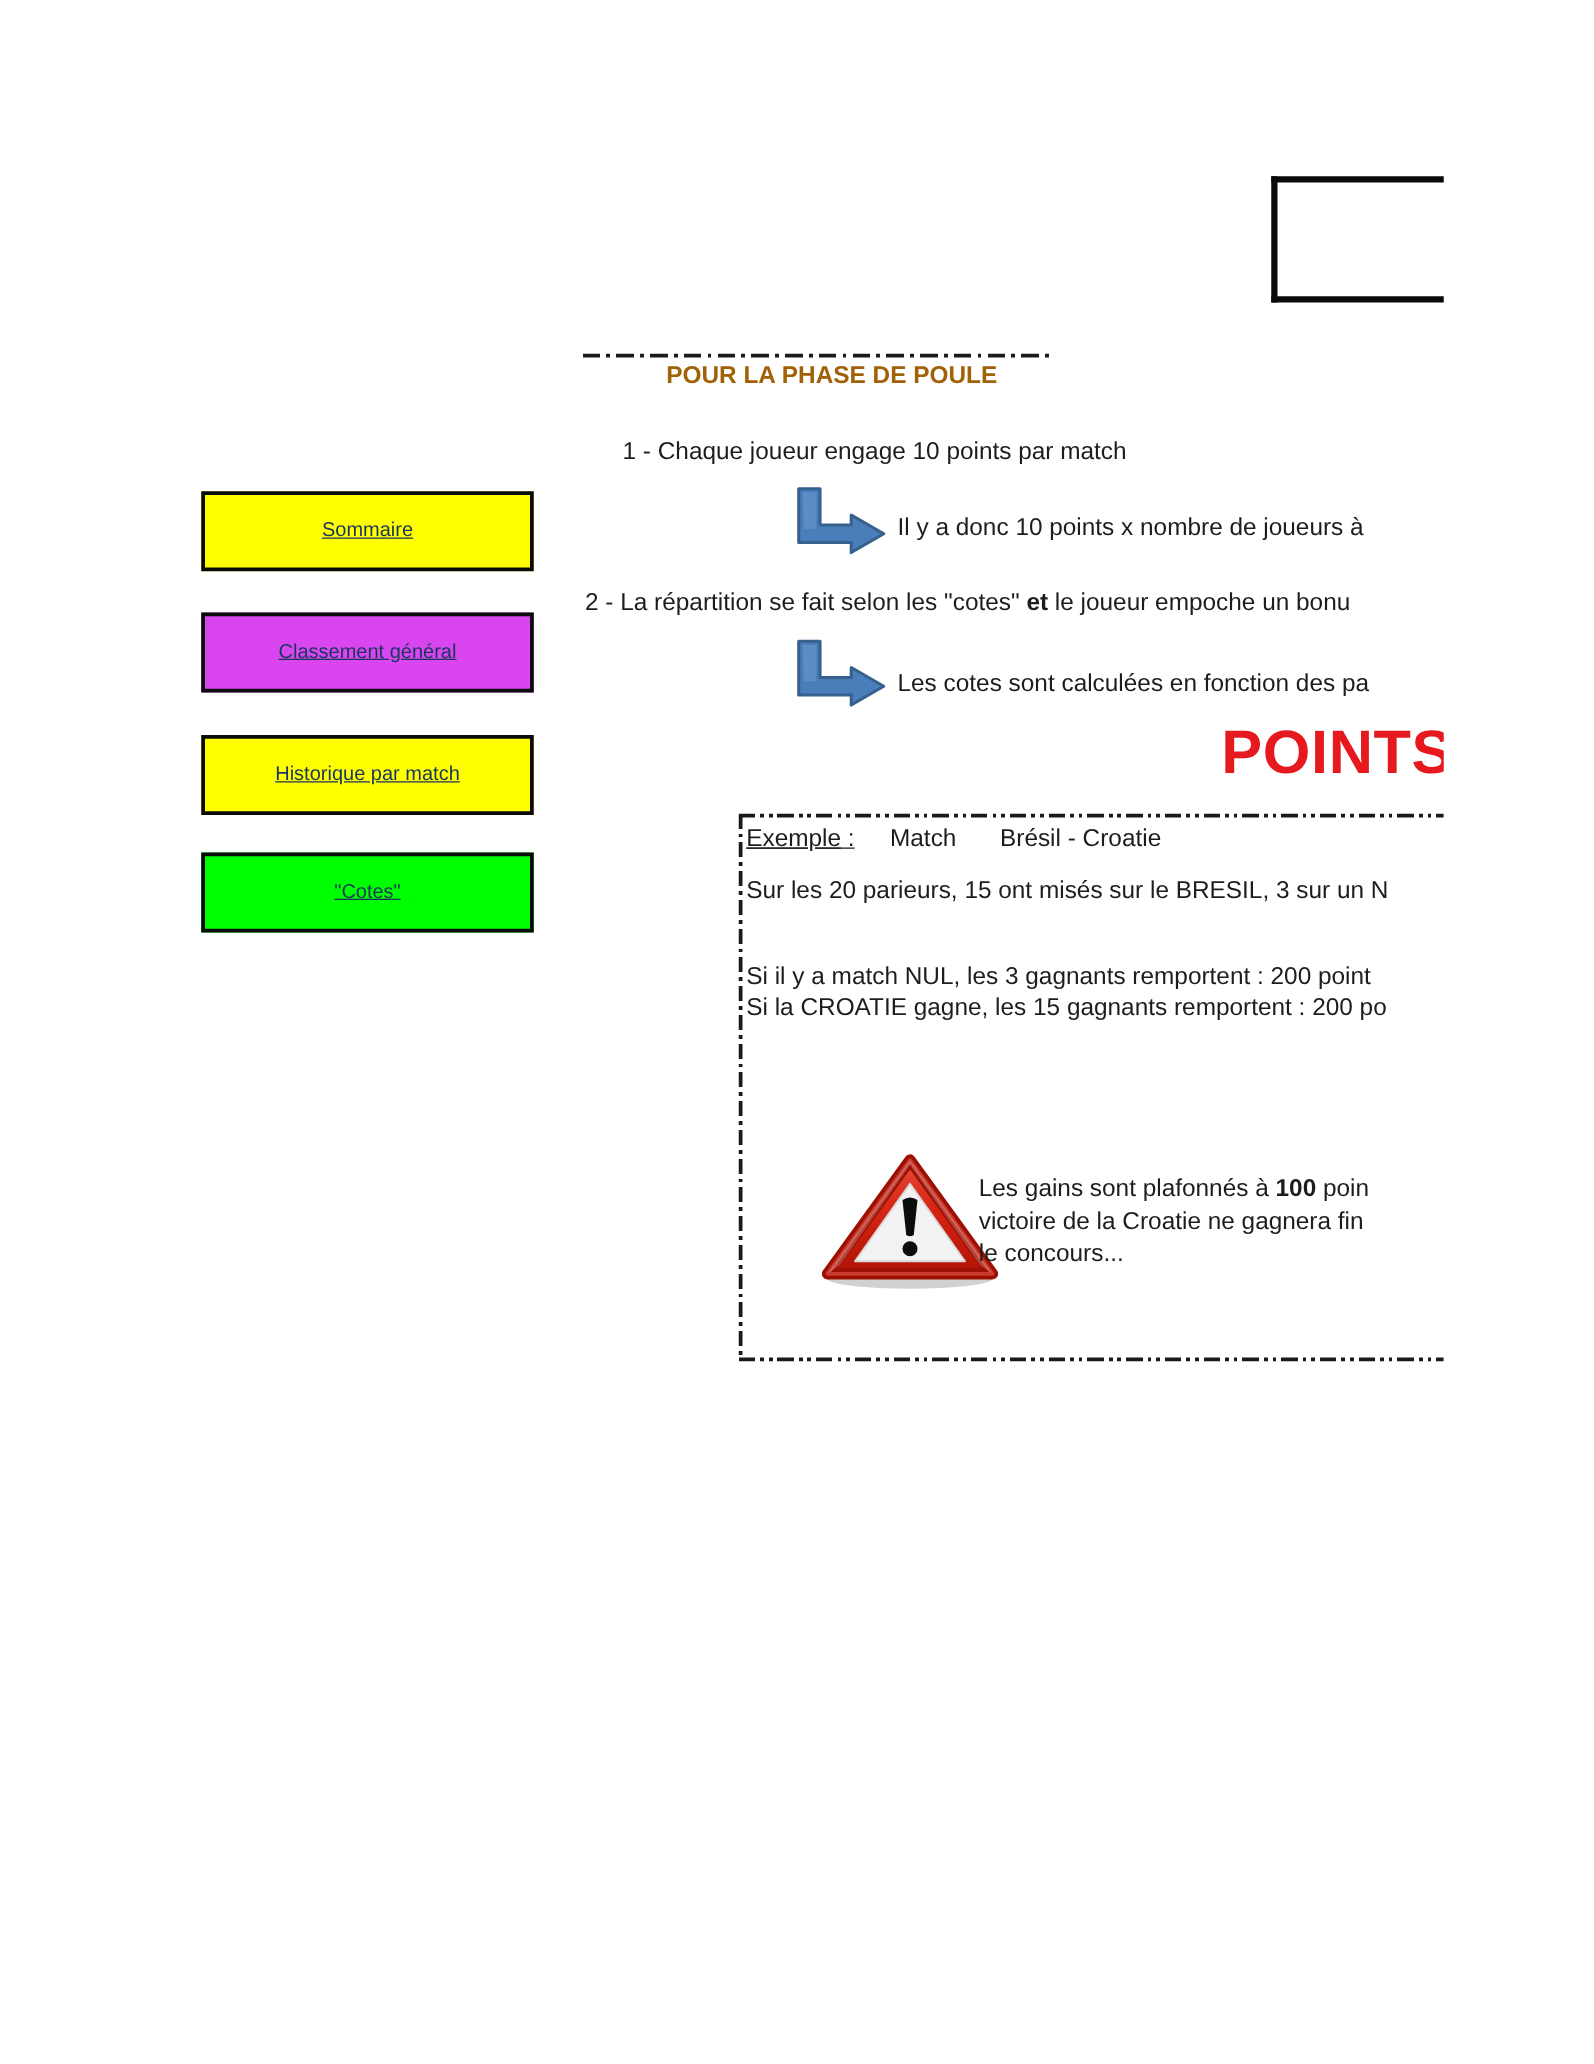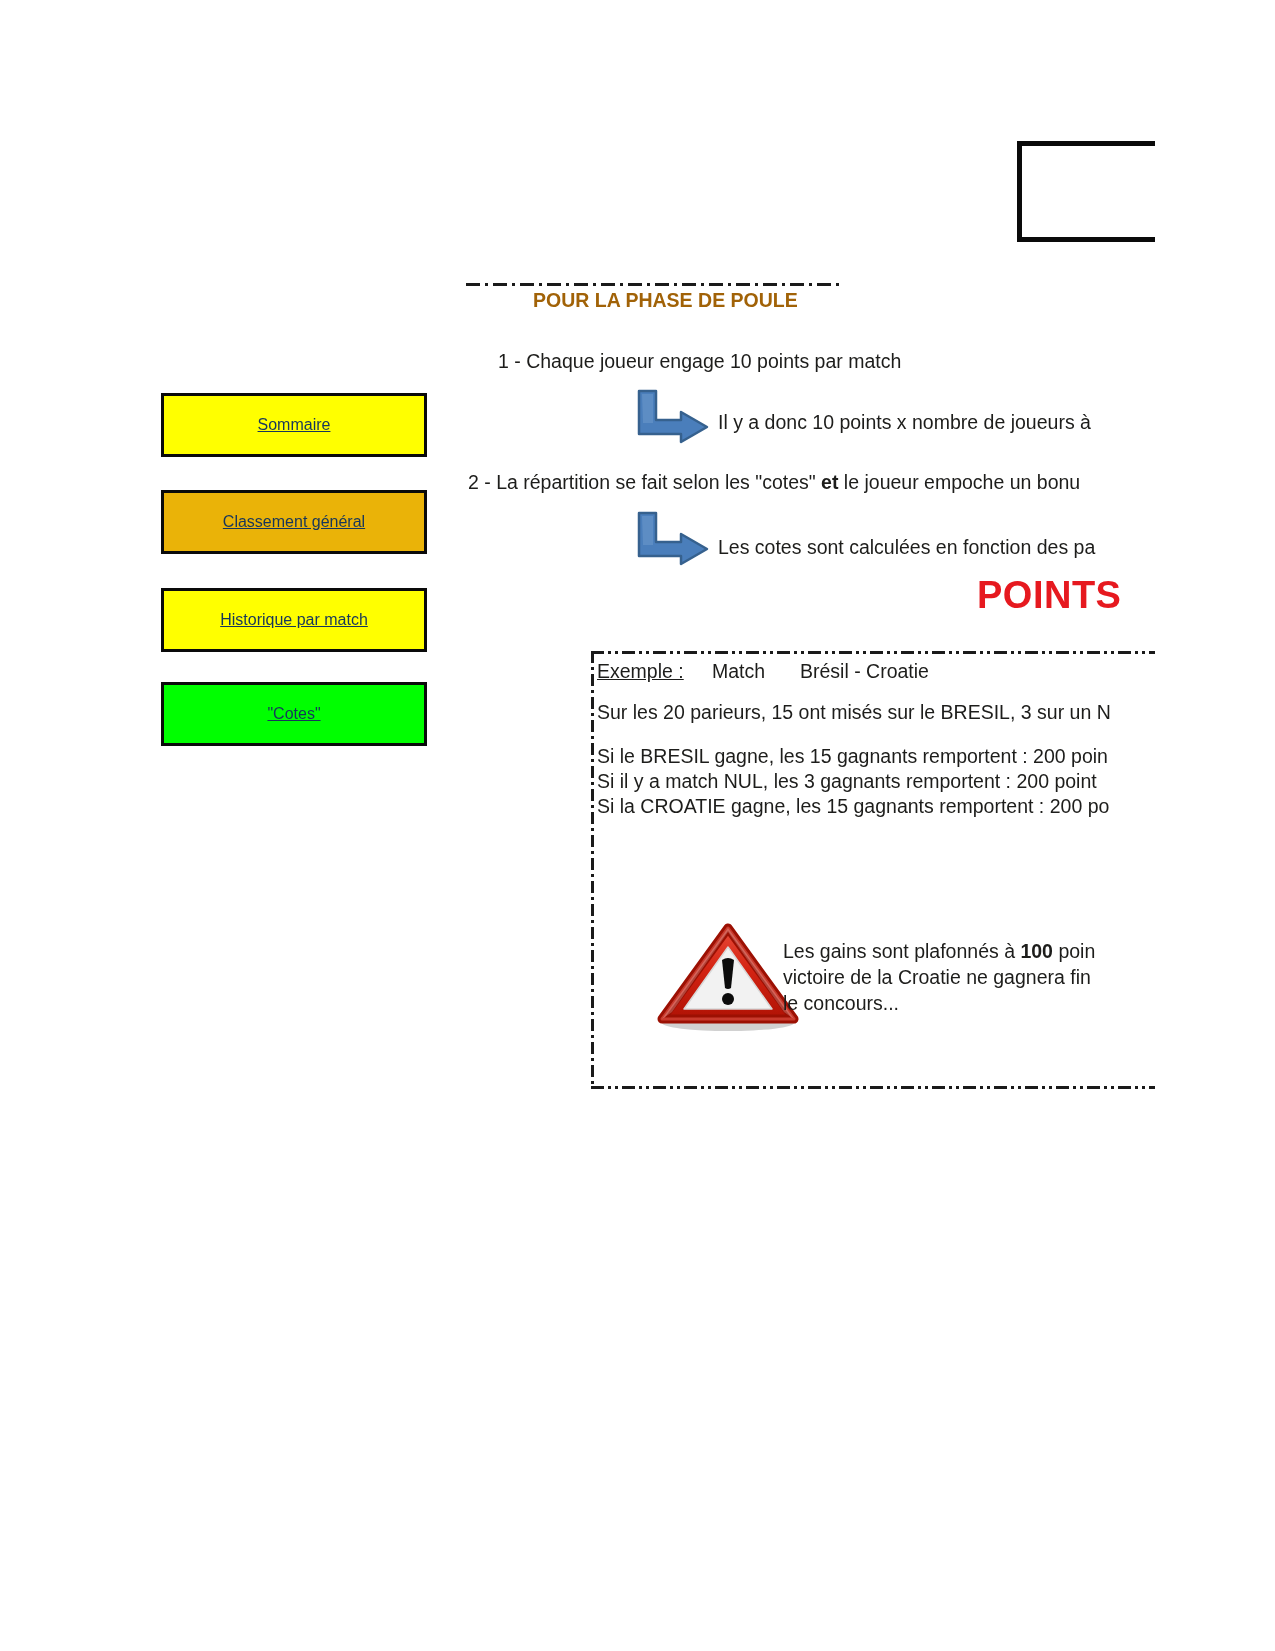"Classement général" div.nav-btn { background-color: #eab308 -> #d946ef }
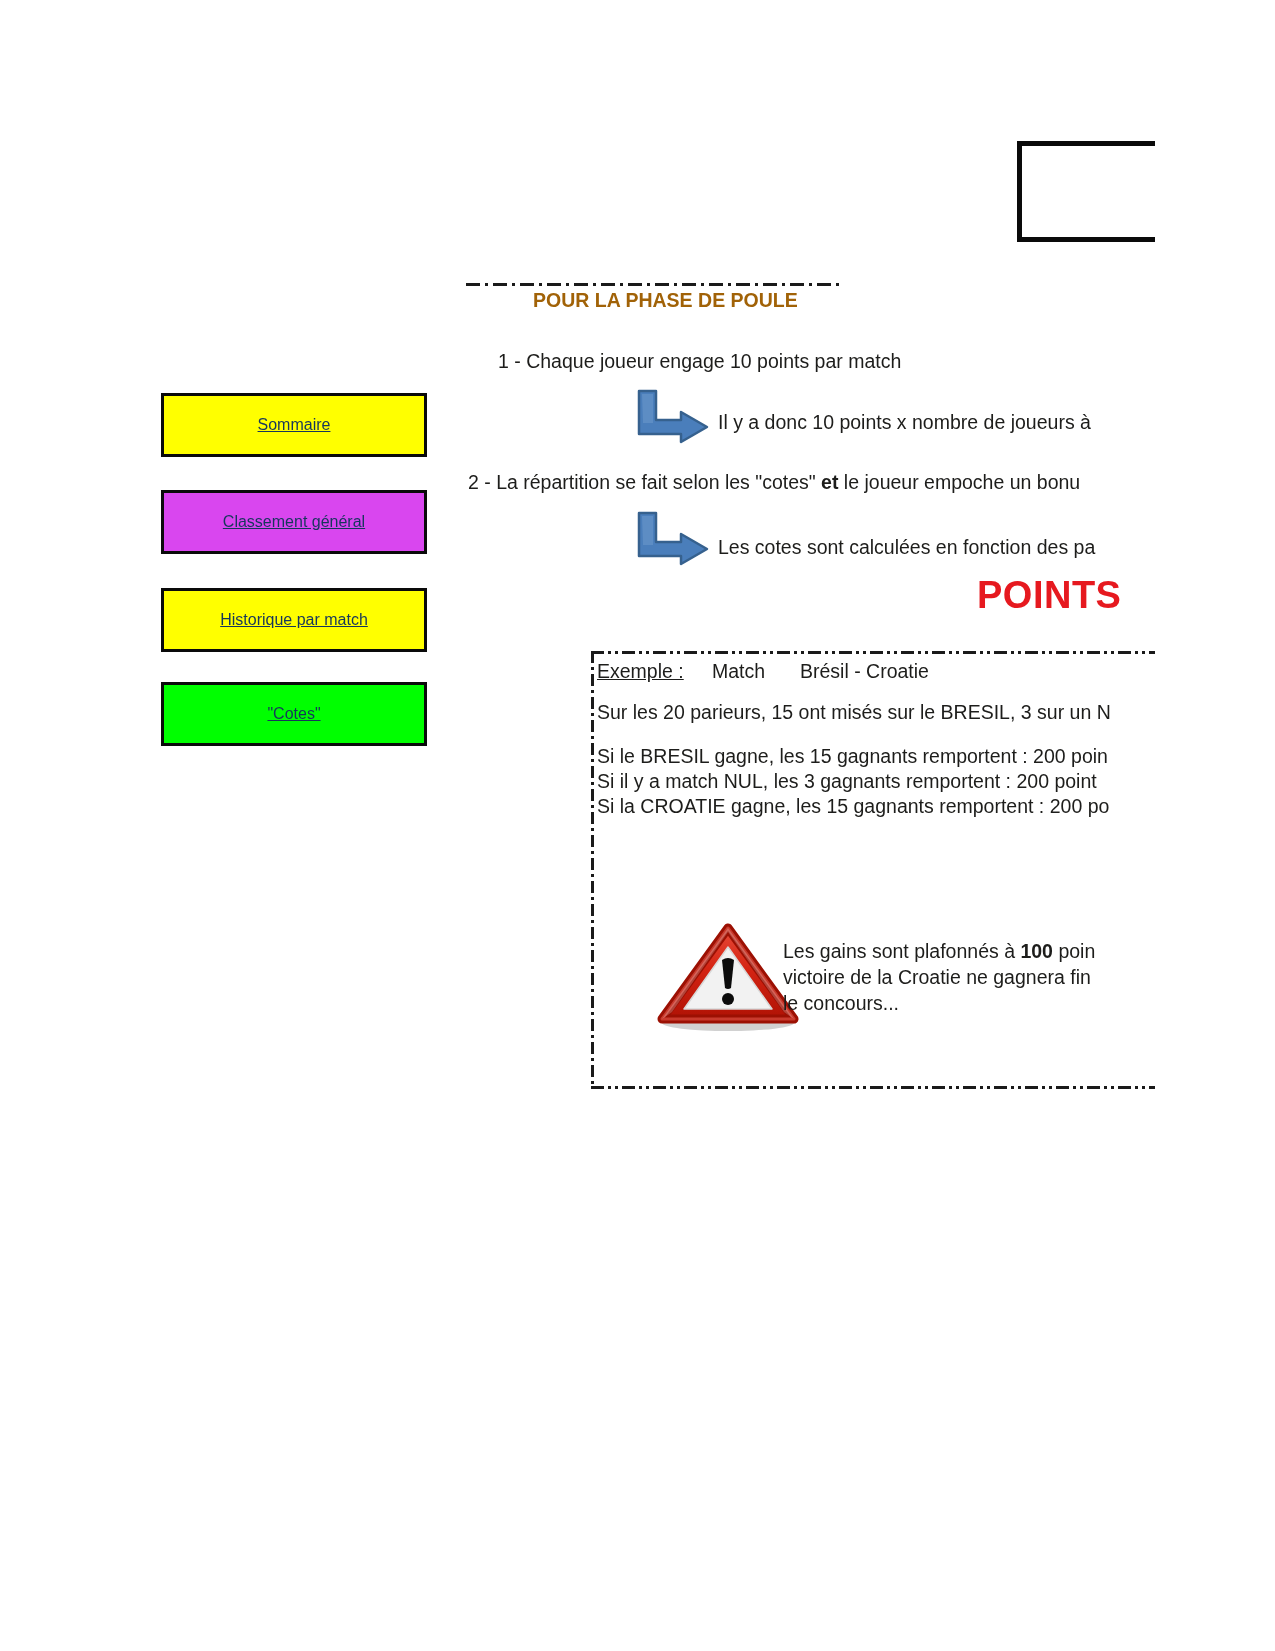"POINTS" .points-heading { font-size: 38px -> 49px }
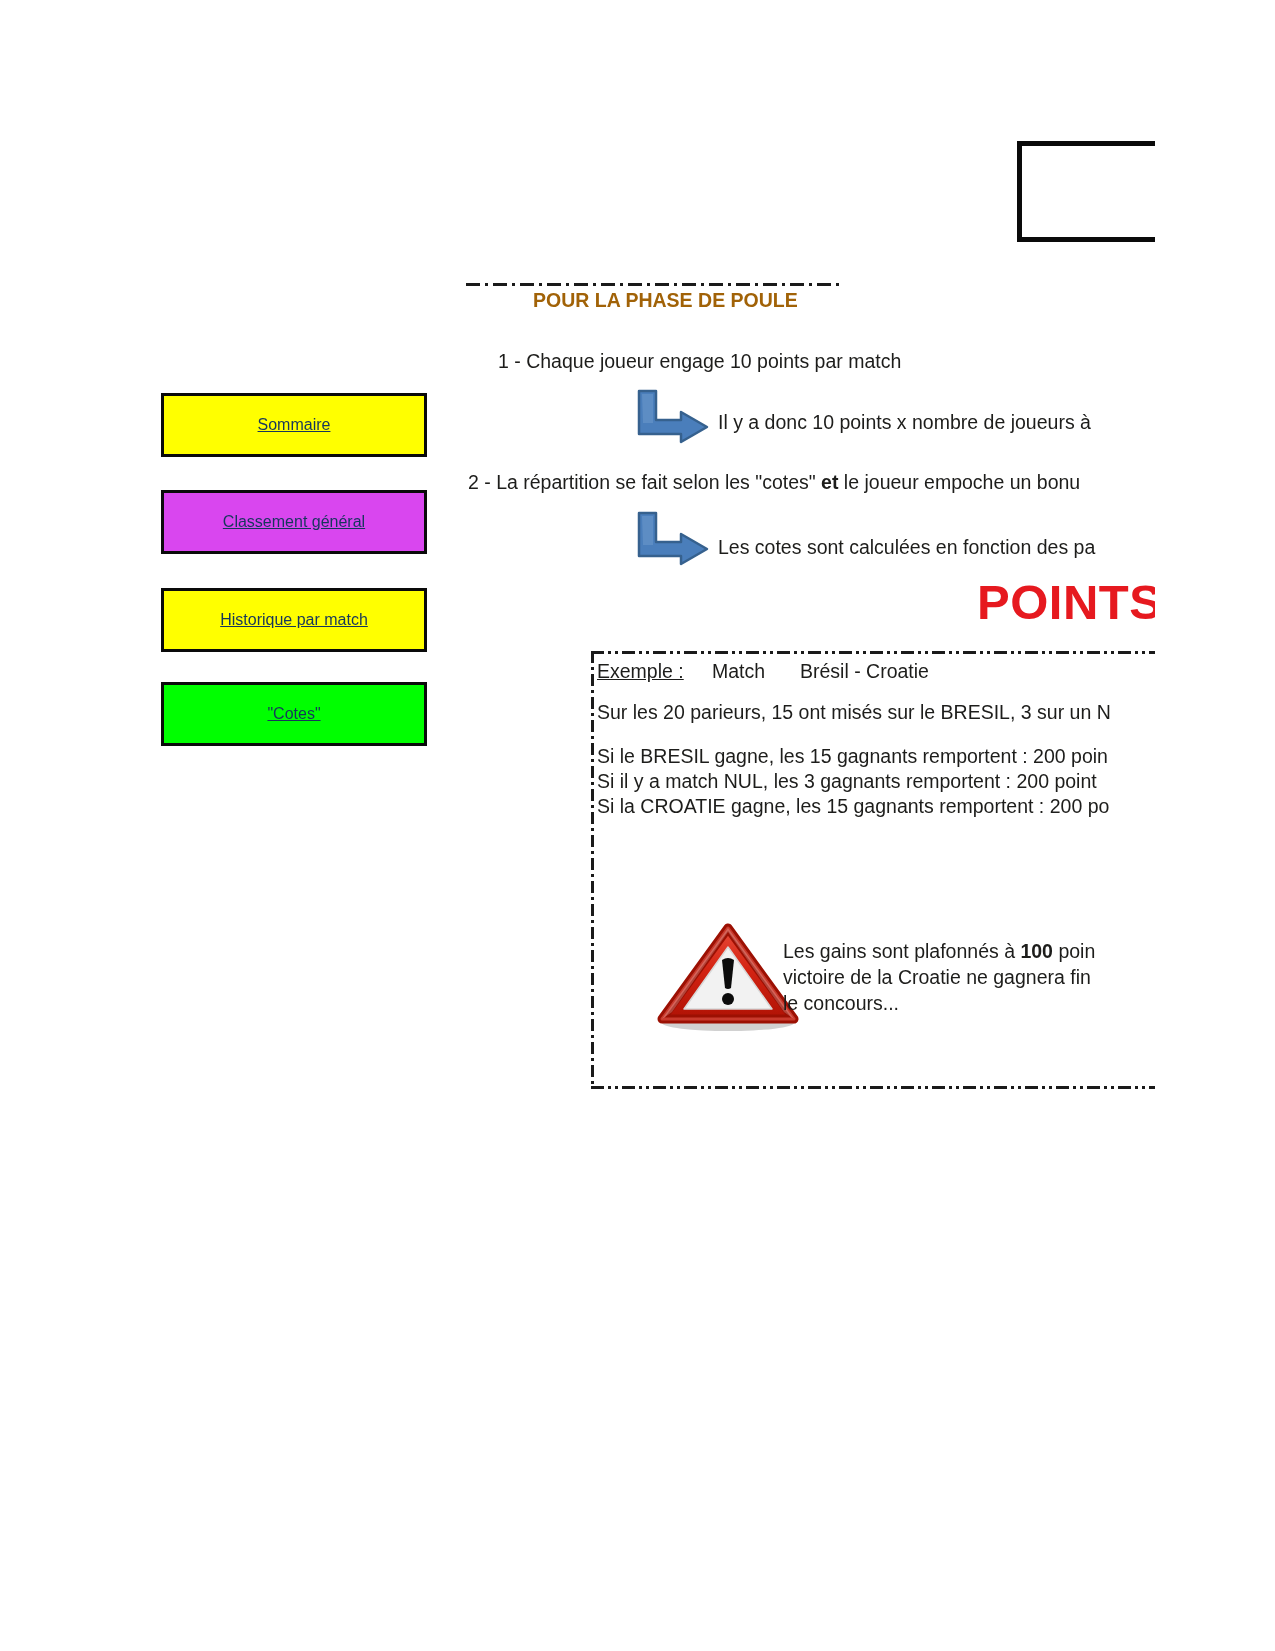"Si le BRESIL gagne, les" div.abs { html: <div>Si le BRESIL gagne, les 15 gagnants remportent : 200 poin</div> -> none }
